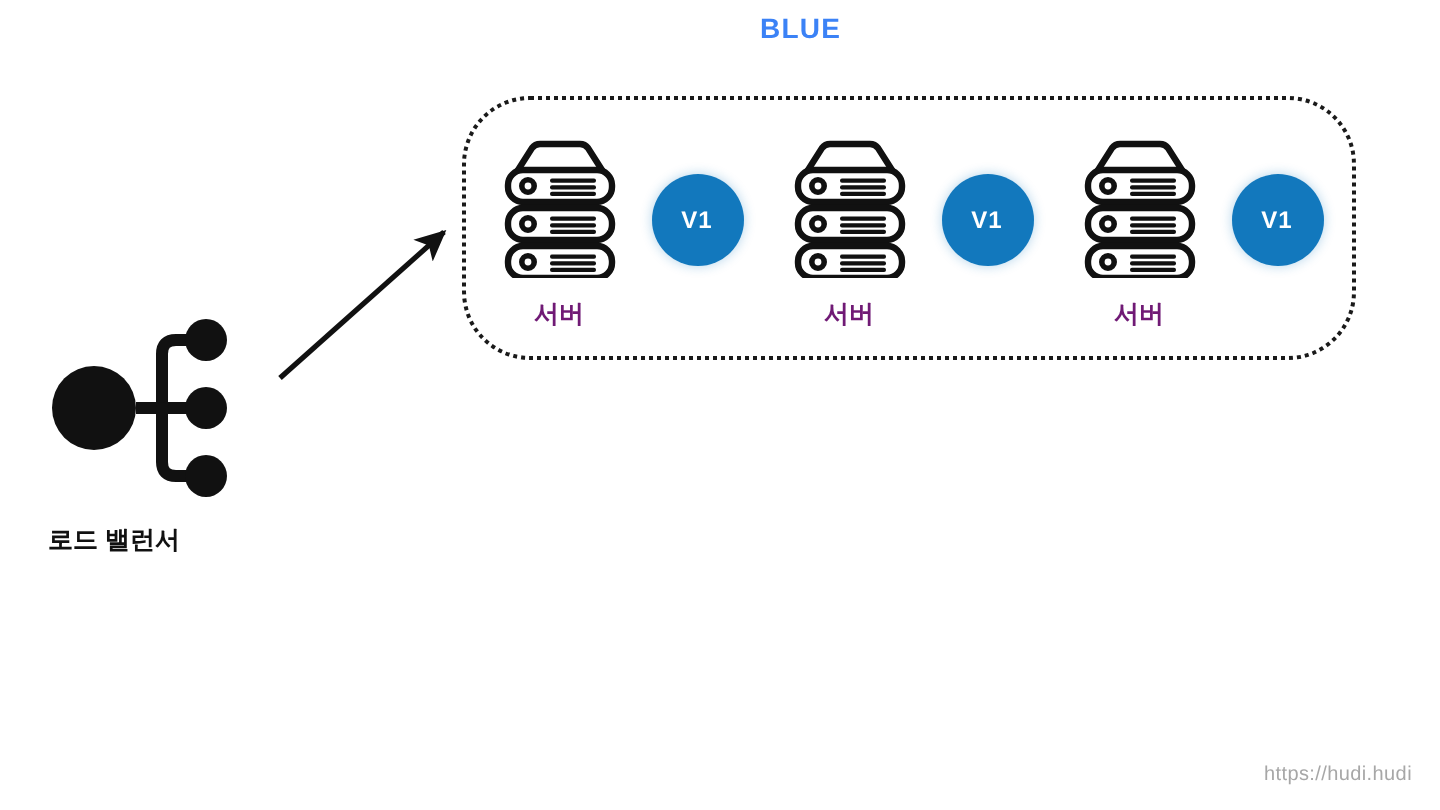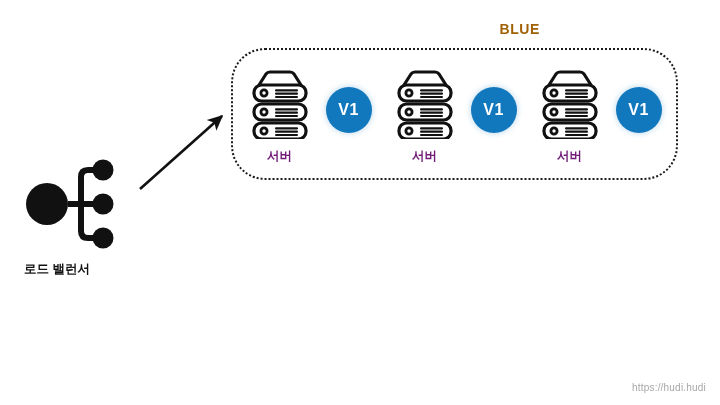"BLUE" .group-title { color: #a16207 -> #3b82f6; text-align: right -> left; top: 21px -> 6px }
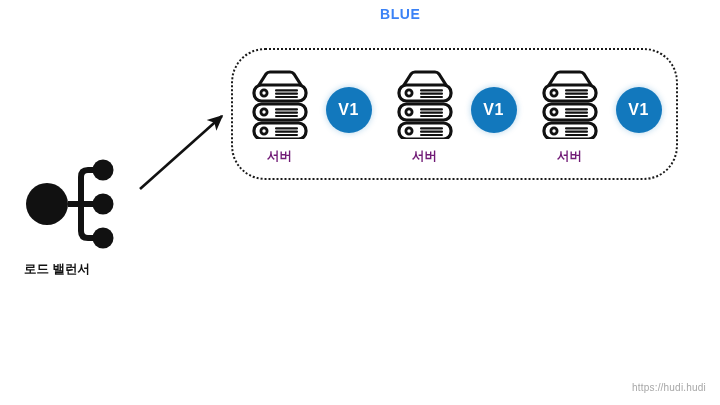"V1" .version-badge { font-size: 16px -> 12px }
